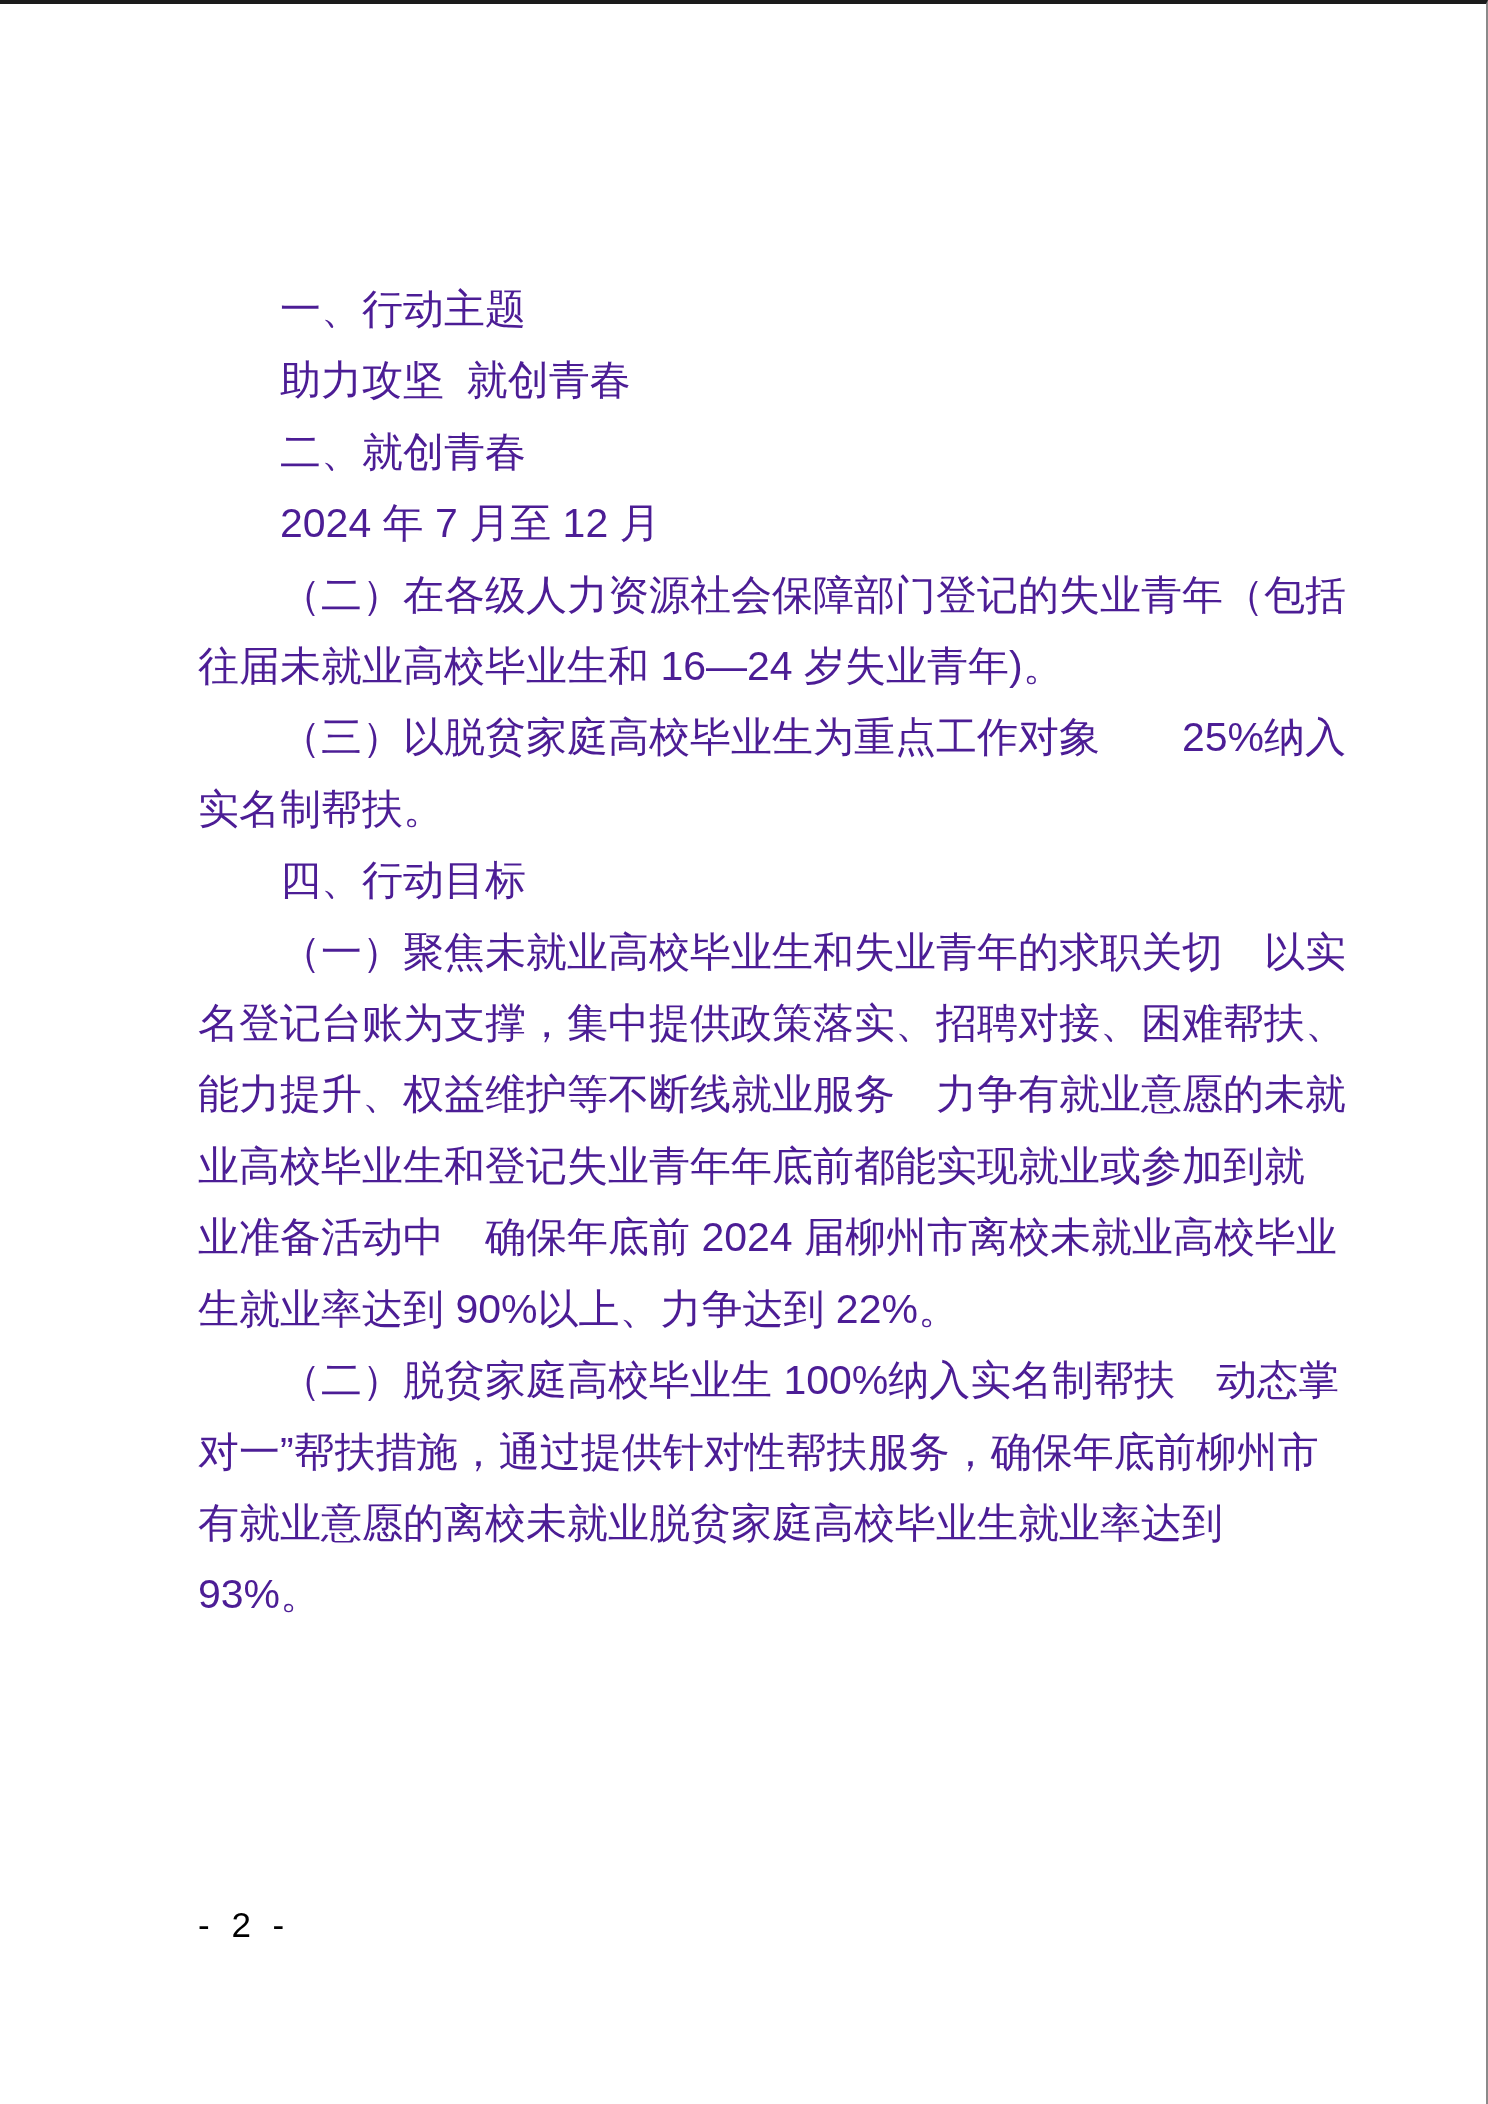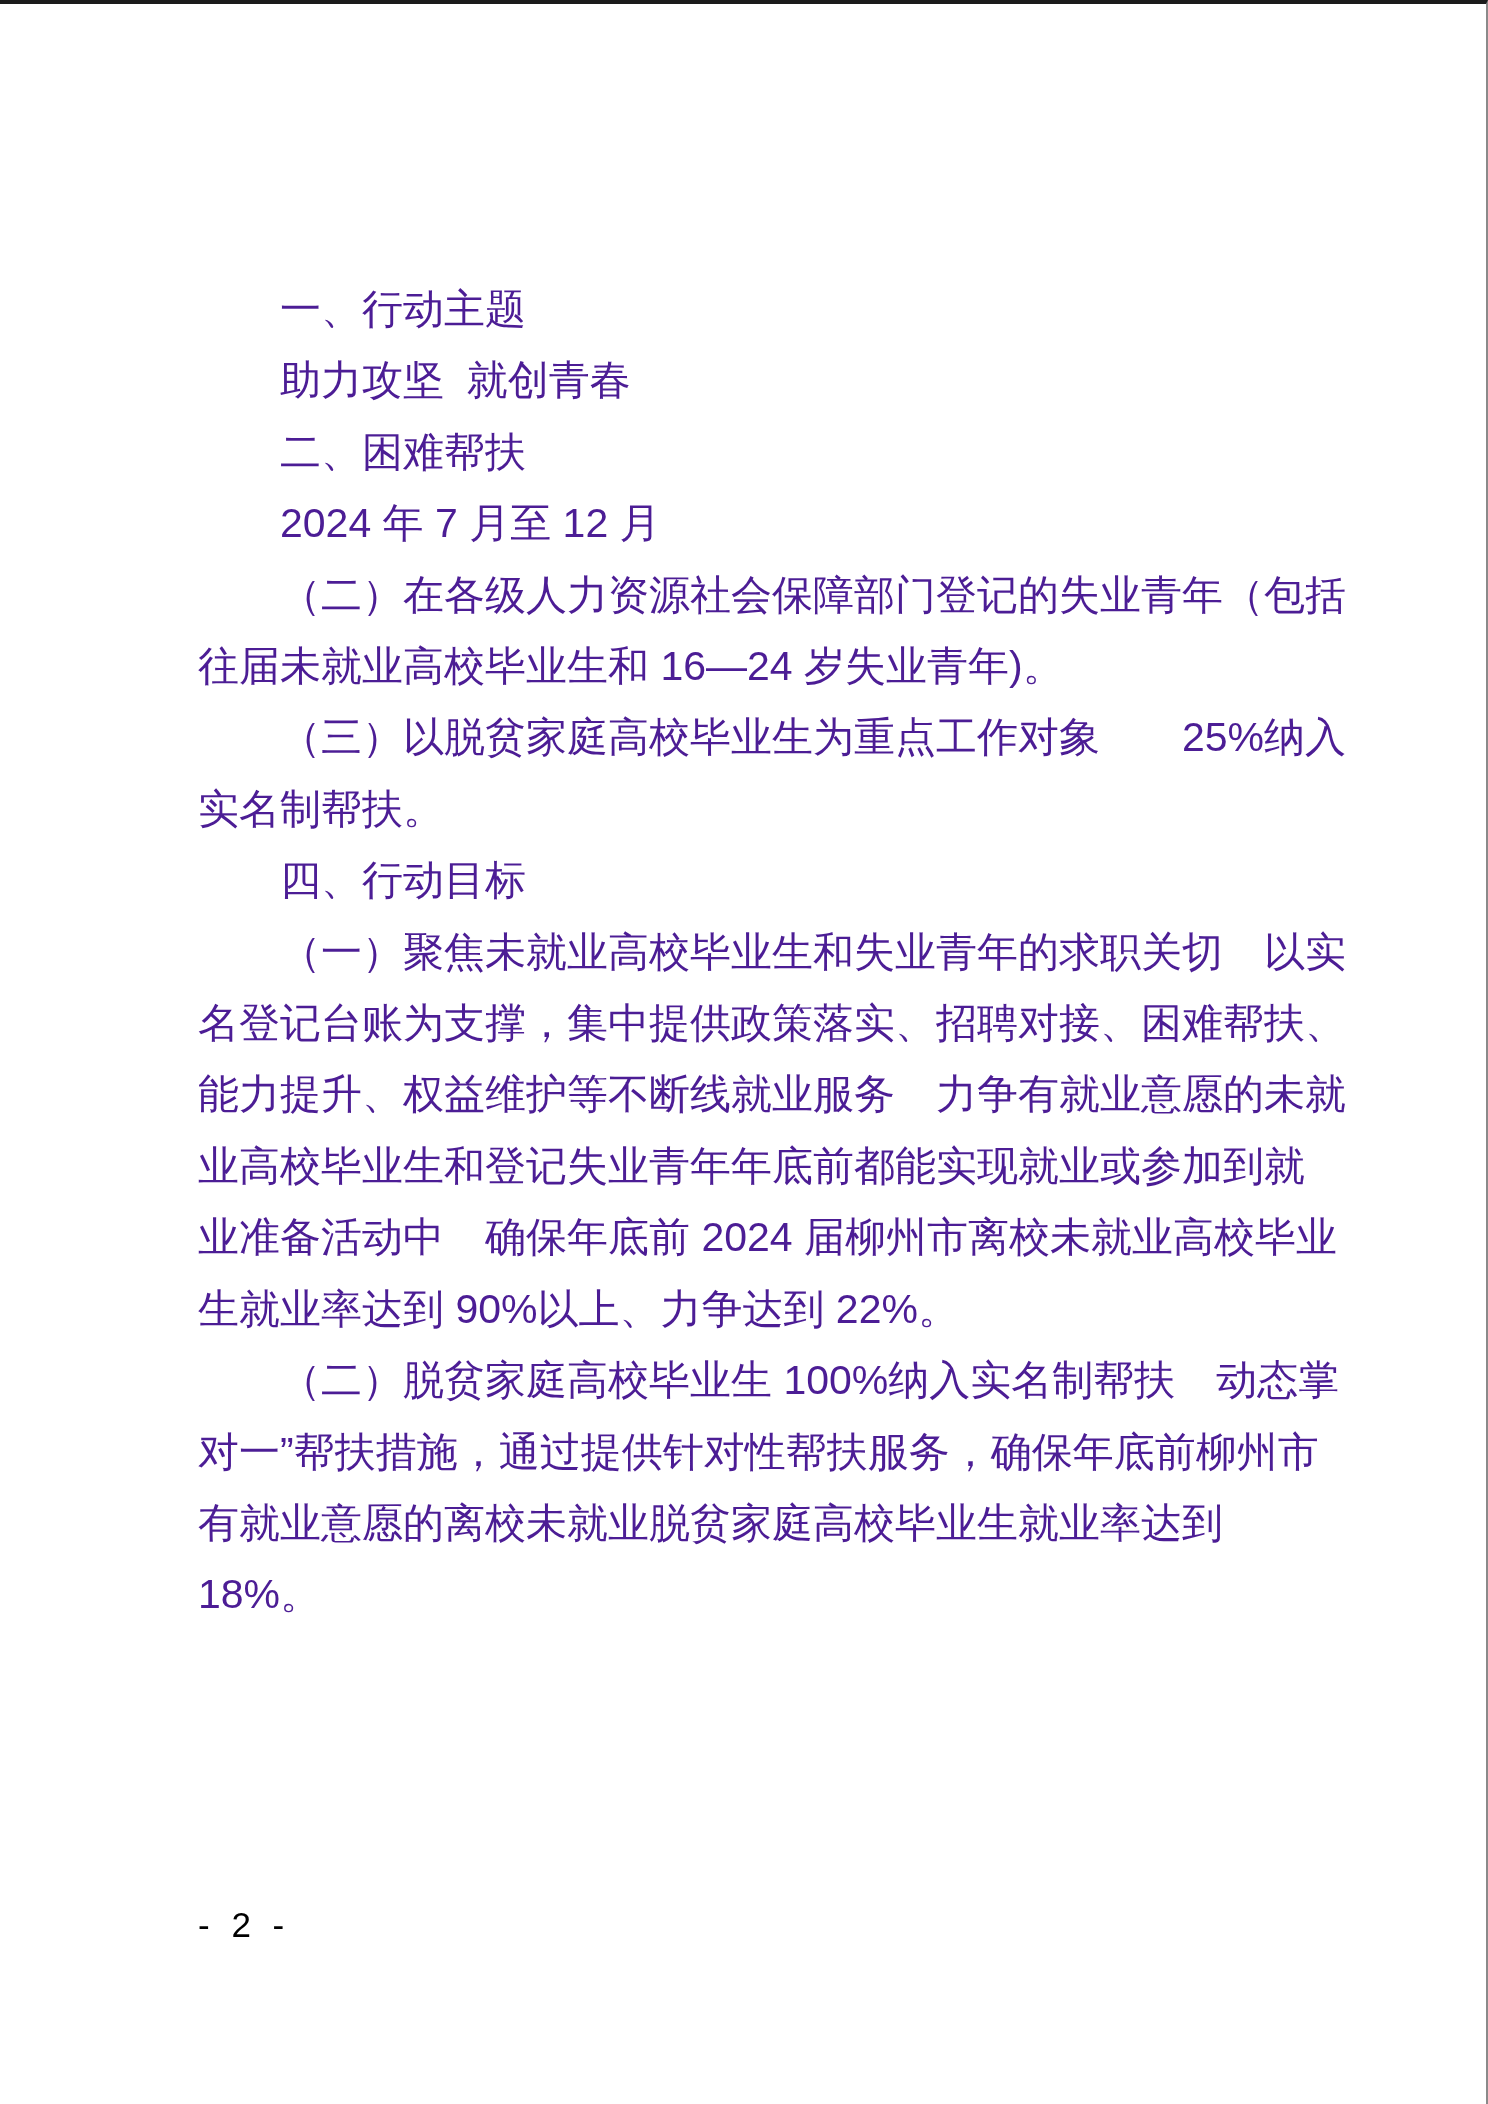"二、困难帮扶" p.line { text: 困难帮扶 -> 就创青春 }
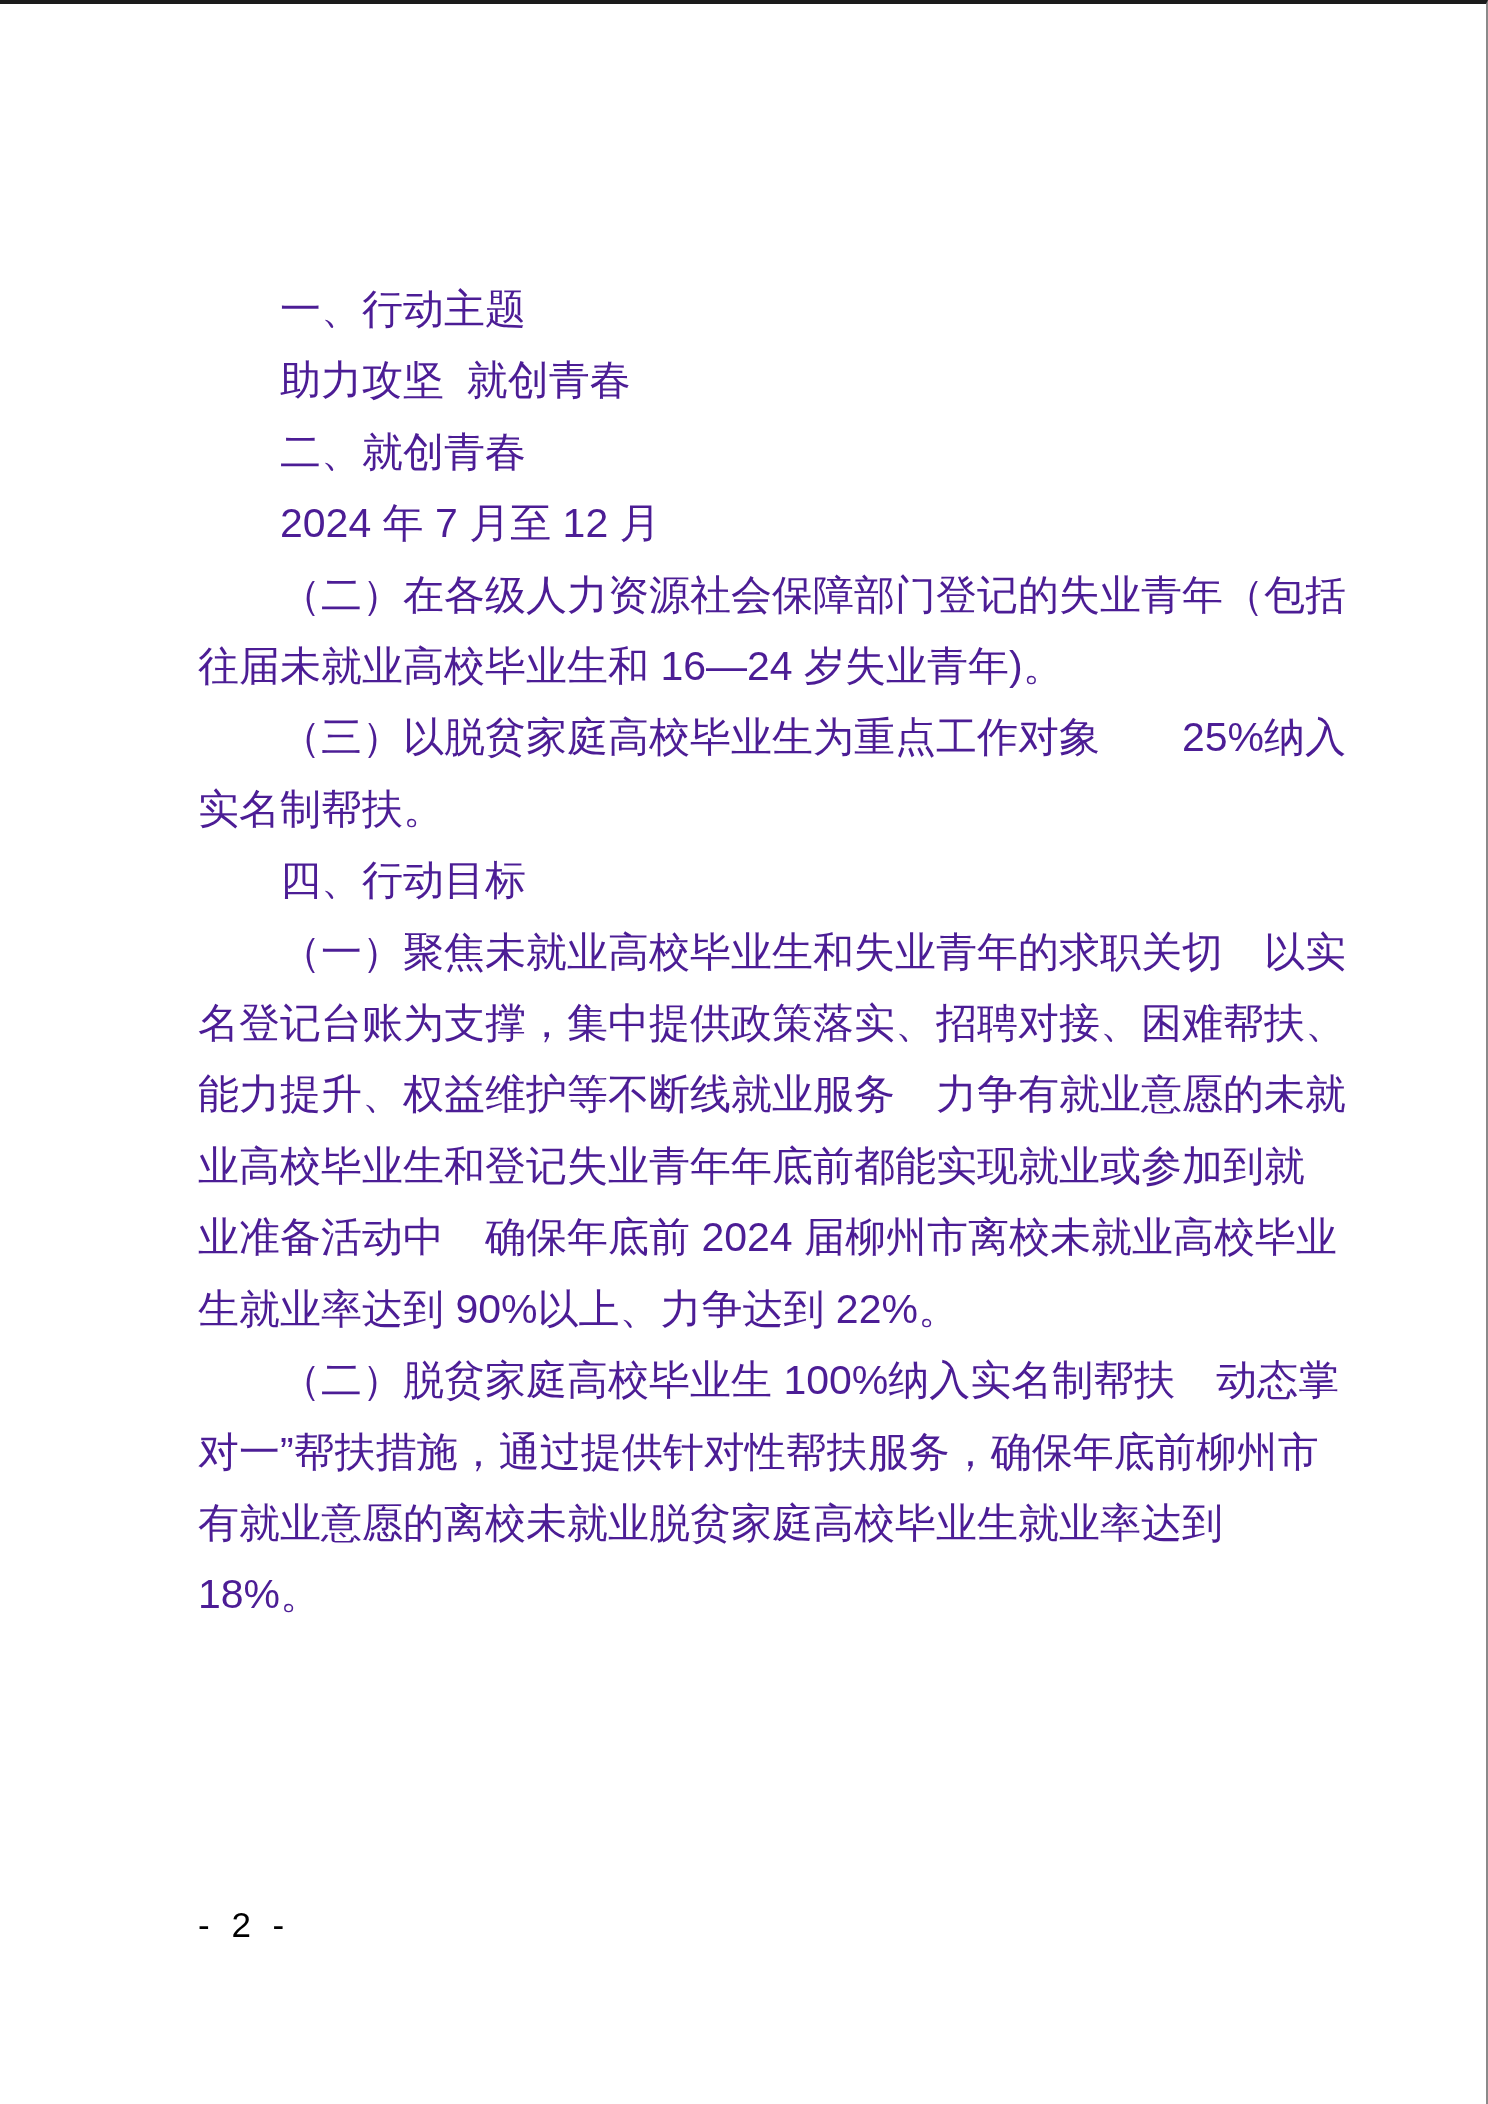"18%。" p.line { text: 18% -> 93% }
